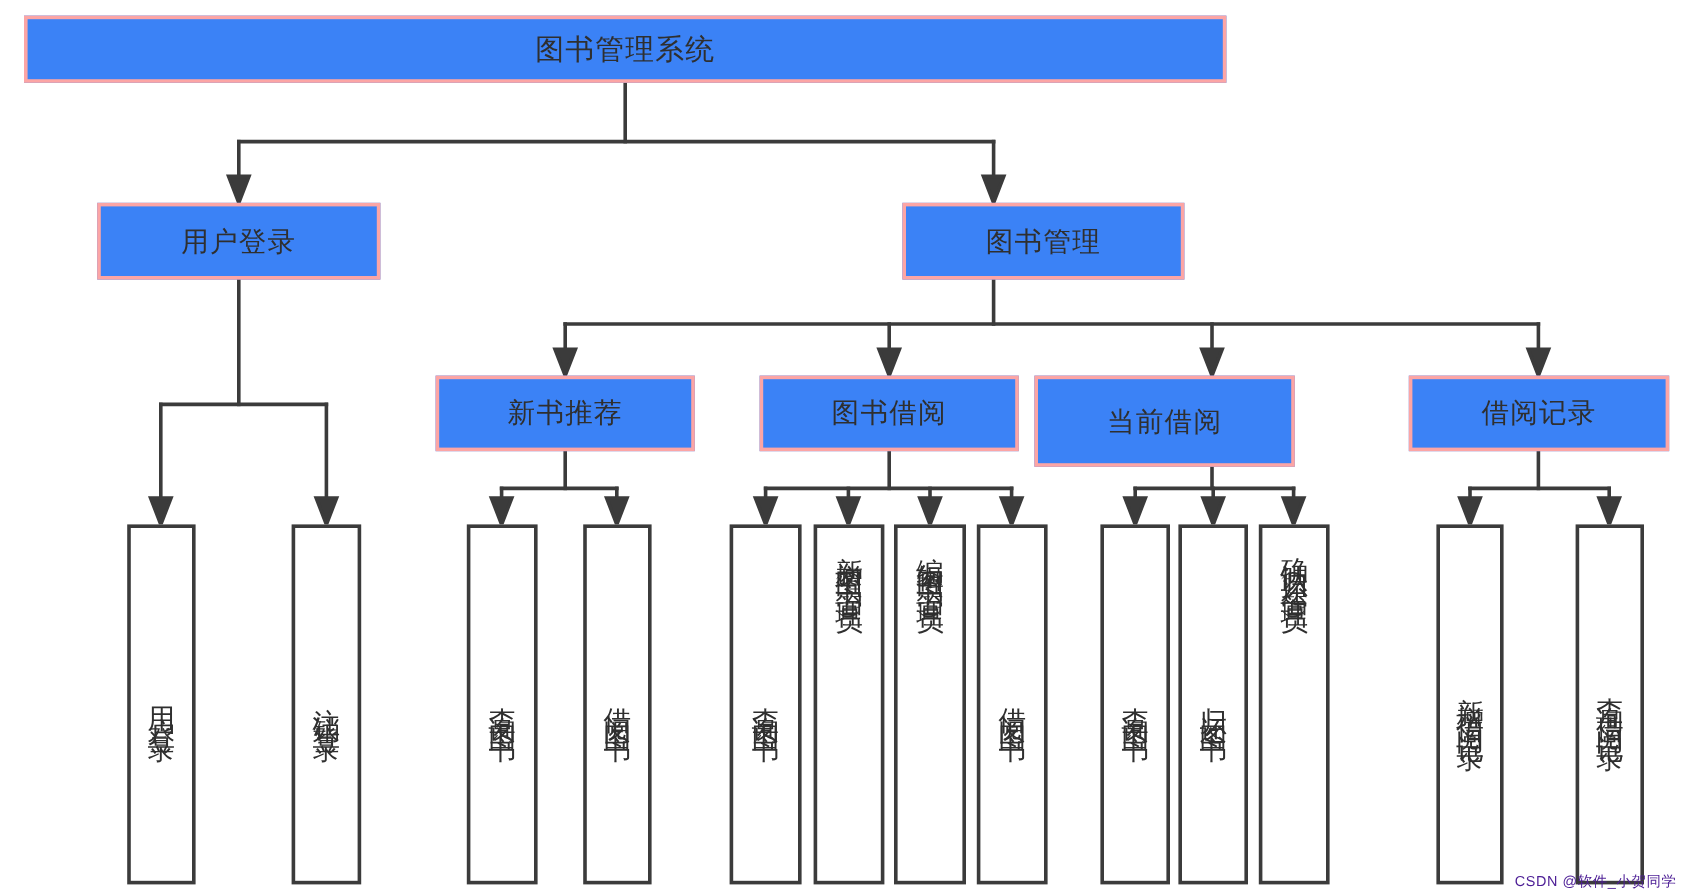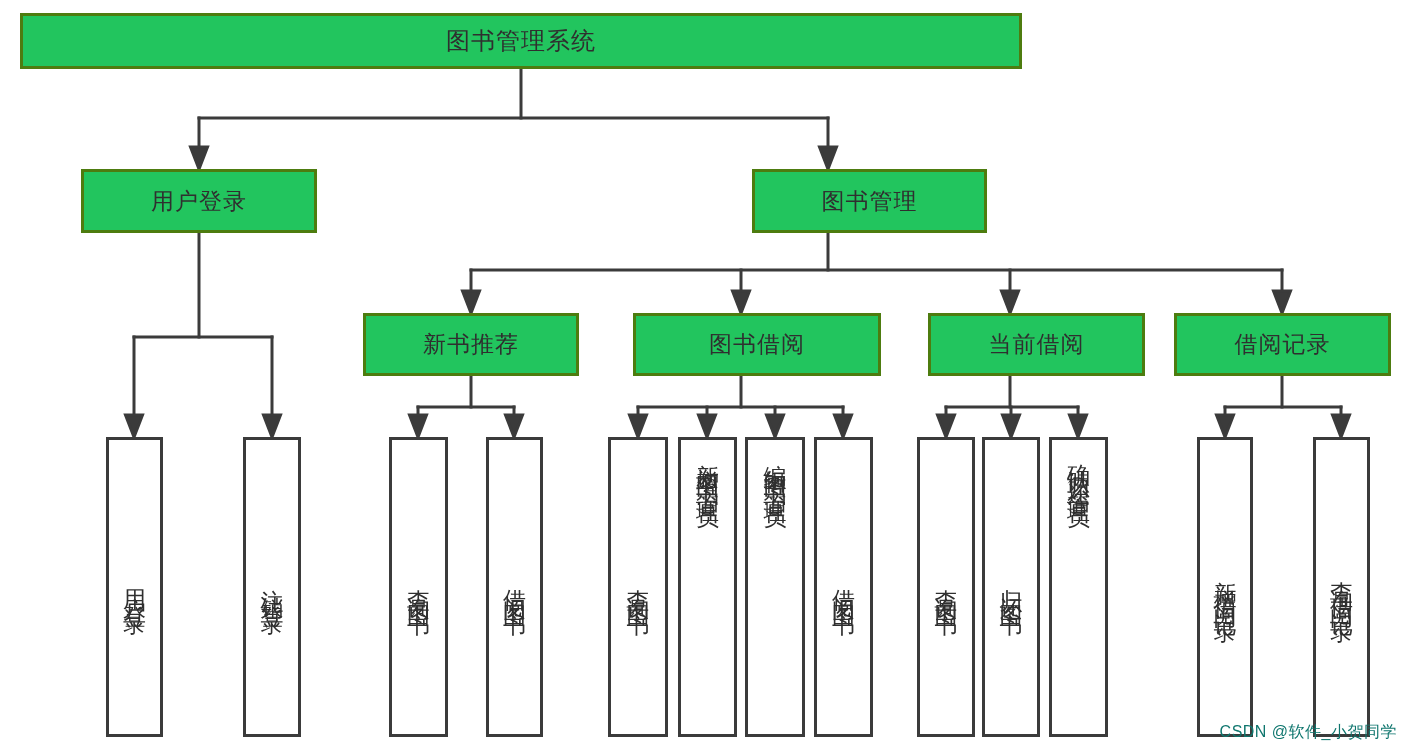"图书管理系统" .box { background: #22c55e -> #3b82f6; border: 3px solid #4d7c0f -> 3px solid #fca5a5 }
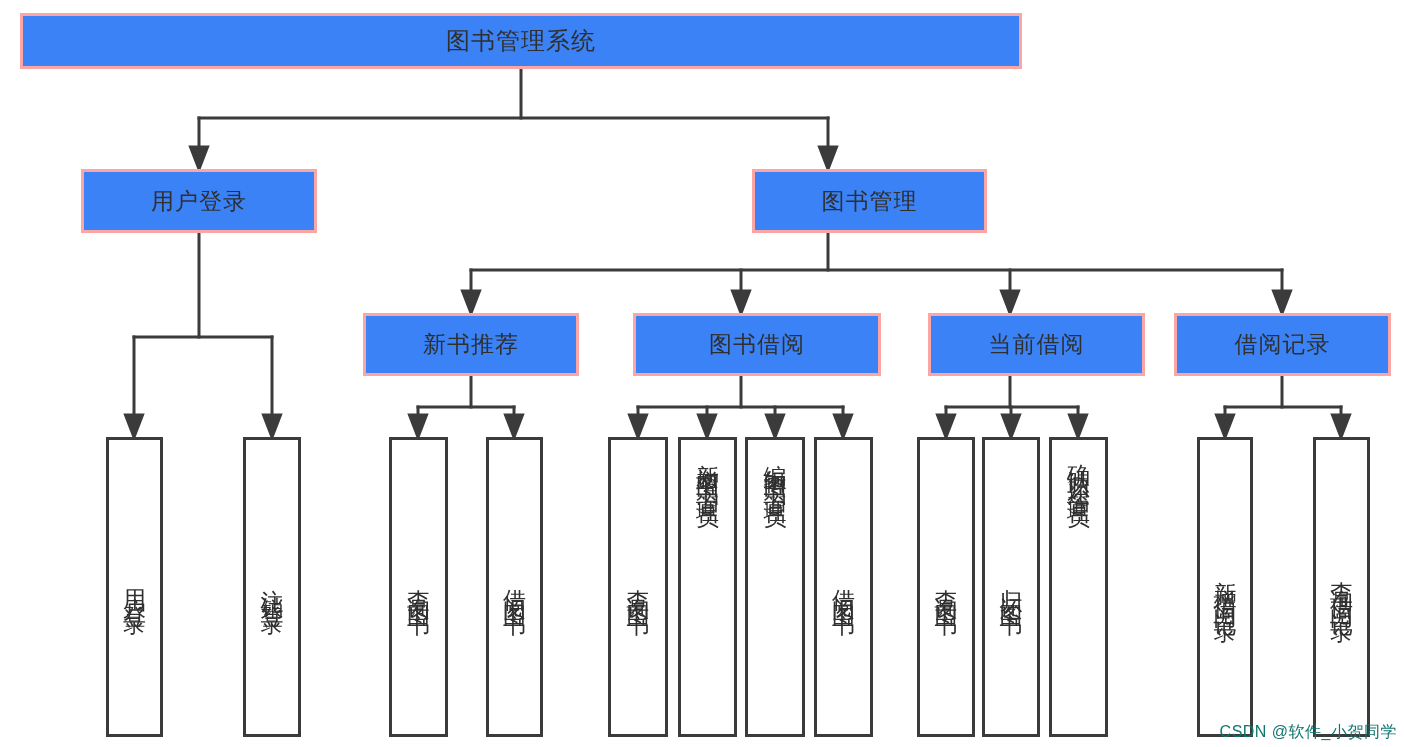"图书借阅" div.box { width: 248px -> 216px }
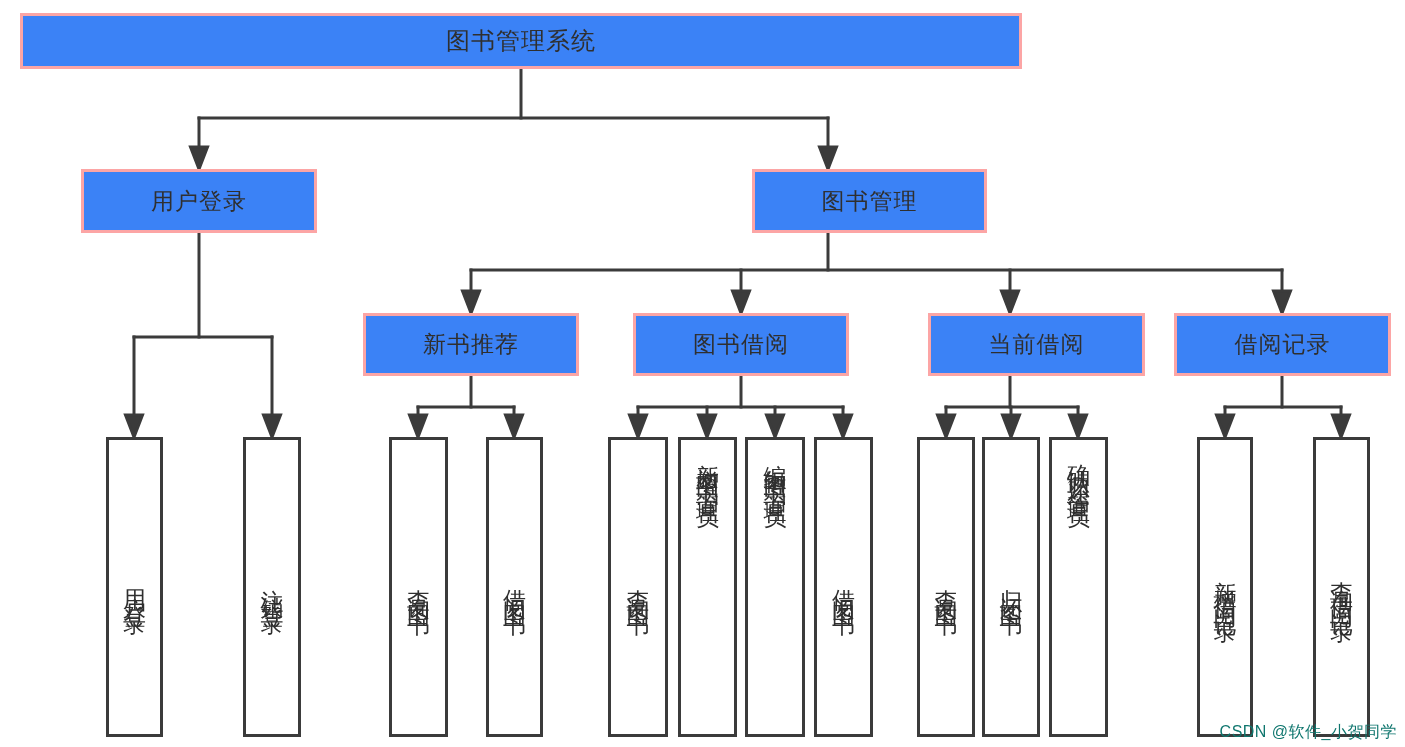"当前借阅" div.box { height: 63px -> 76px; left: 928px -> 862px }
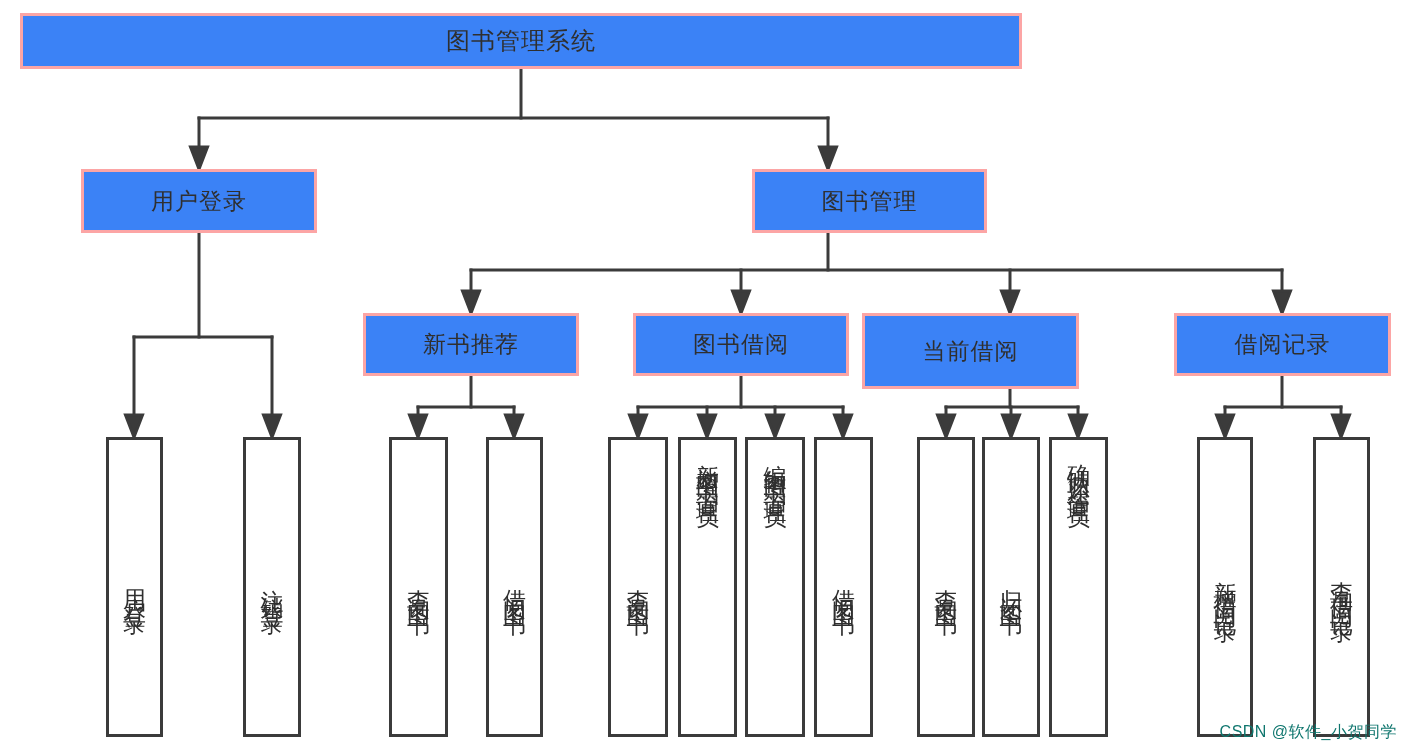"CSDN @软件_小贺同学" .watermark { color: #0f766e -> #4c1d95; font-size: 16px -> 12px }
